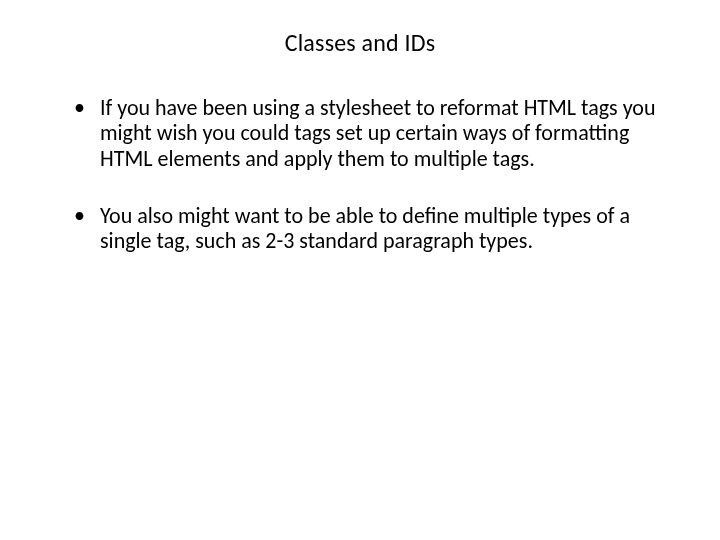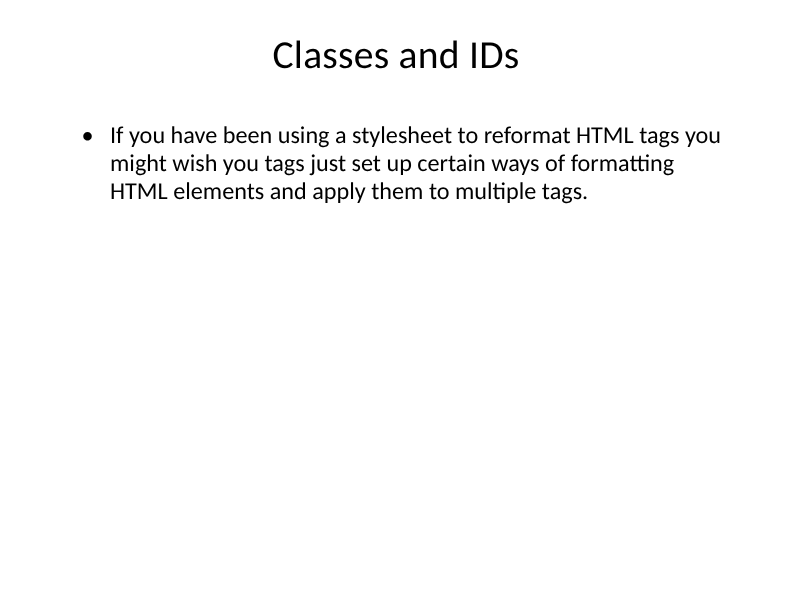"Classes and IDs" .title { font-size: 36px -> 24px }
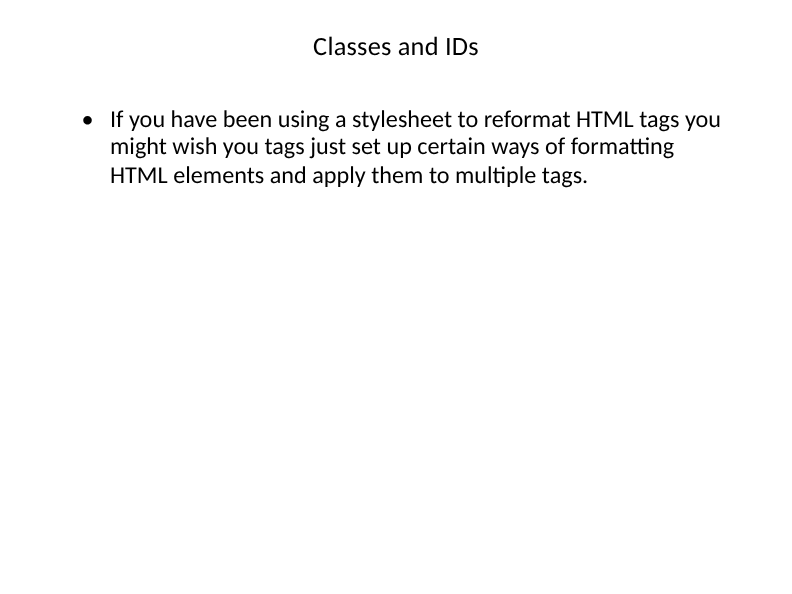"If you have been using" li { text: tags just -> could tags }
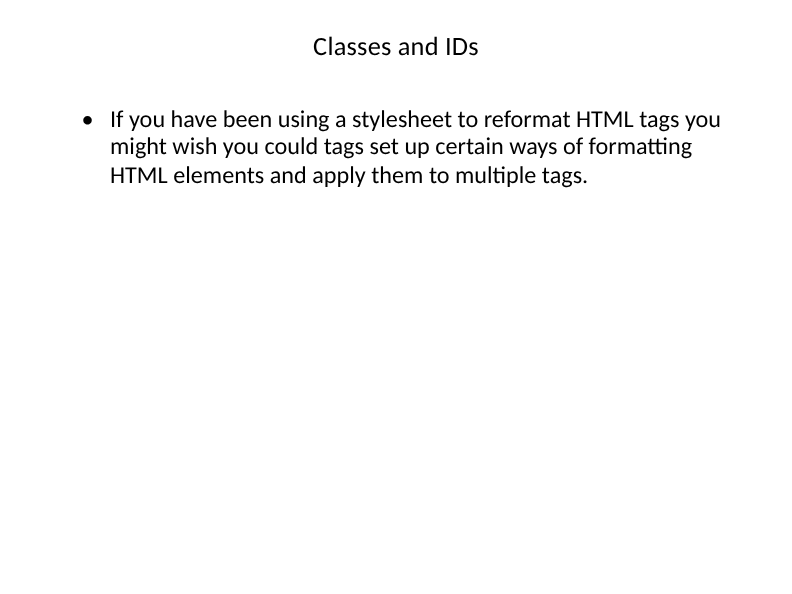"You also might want to" li { html: none -> <li>You also might want to be able to define multiple types of a single tag, such as 2-3 standard paragraph types.</li> }
